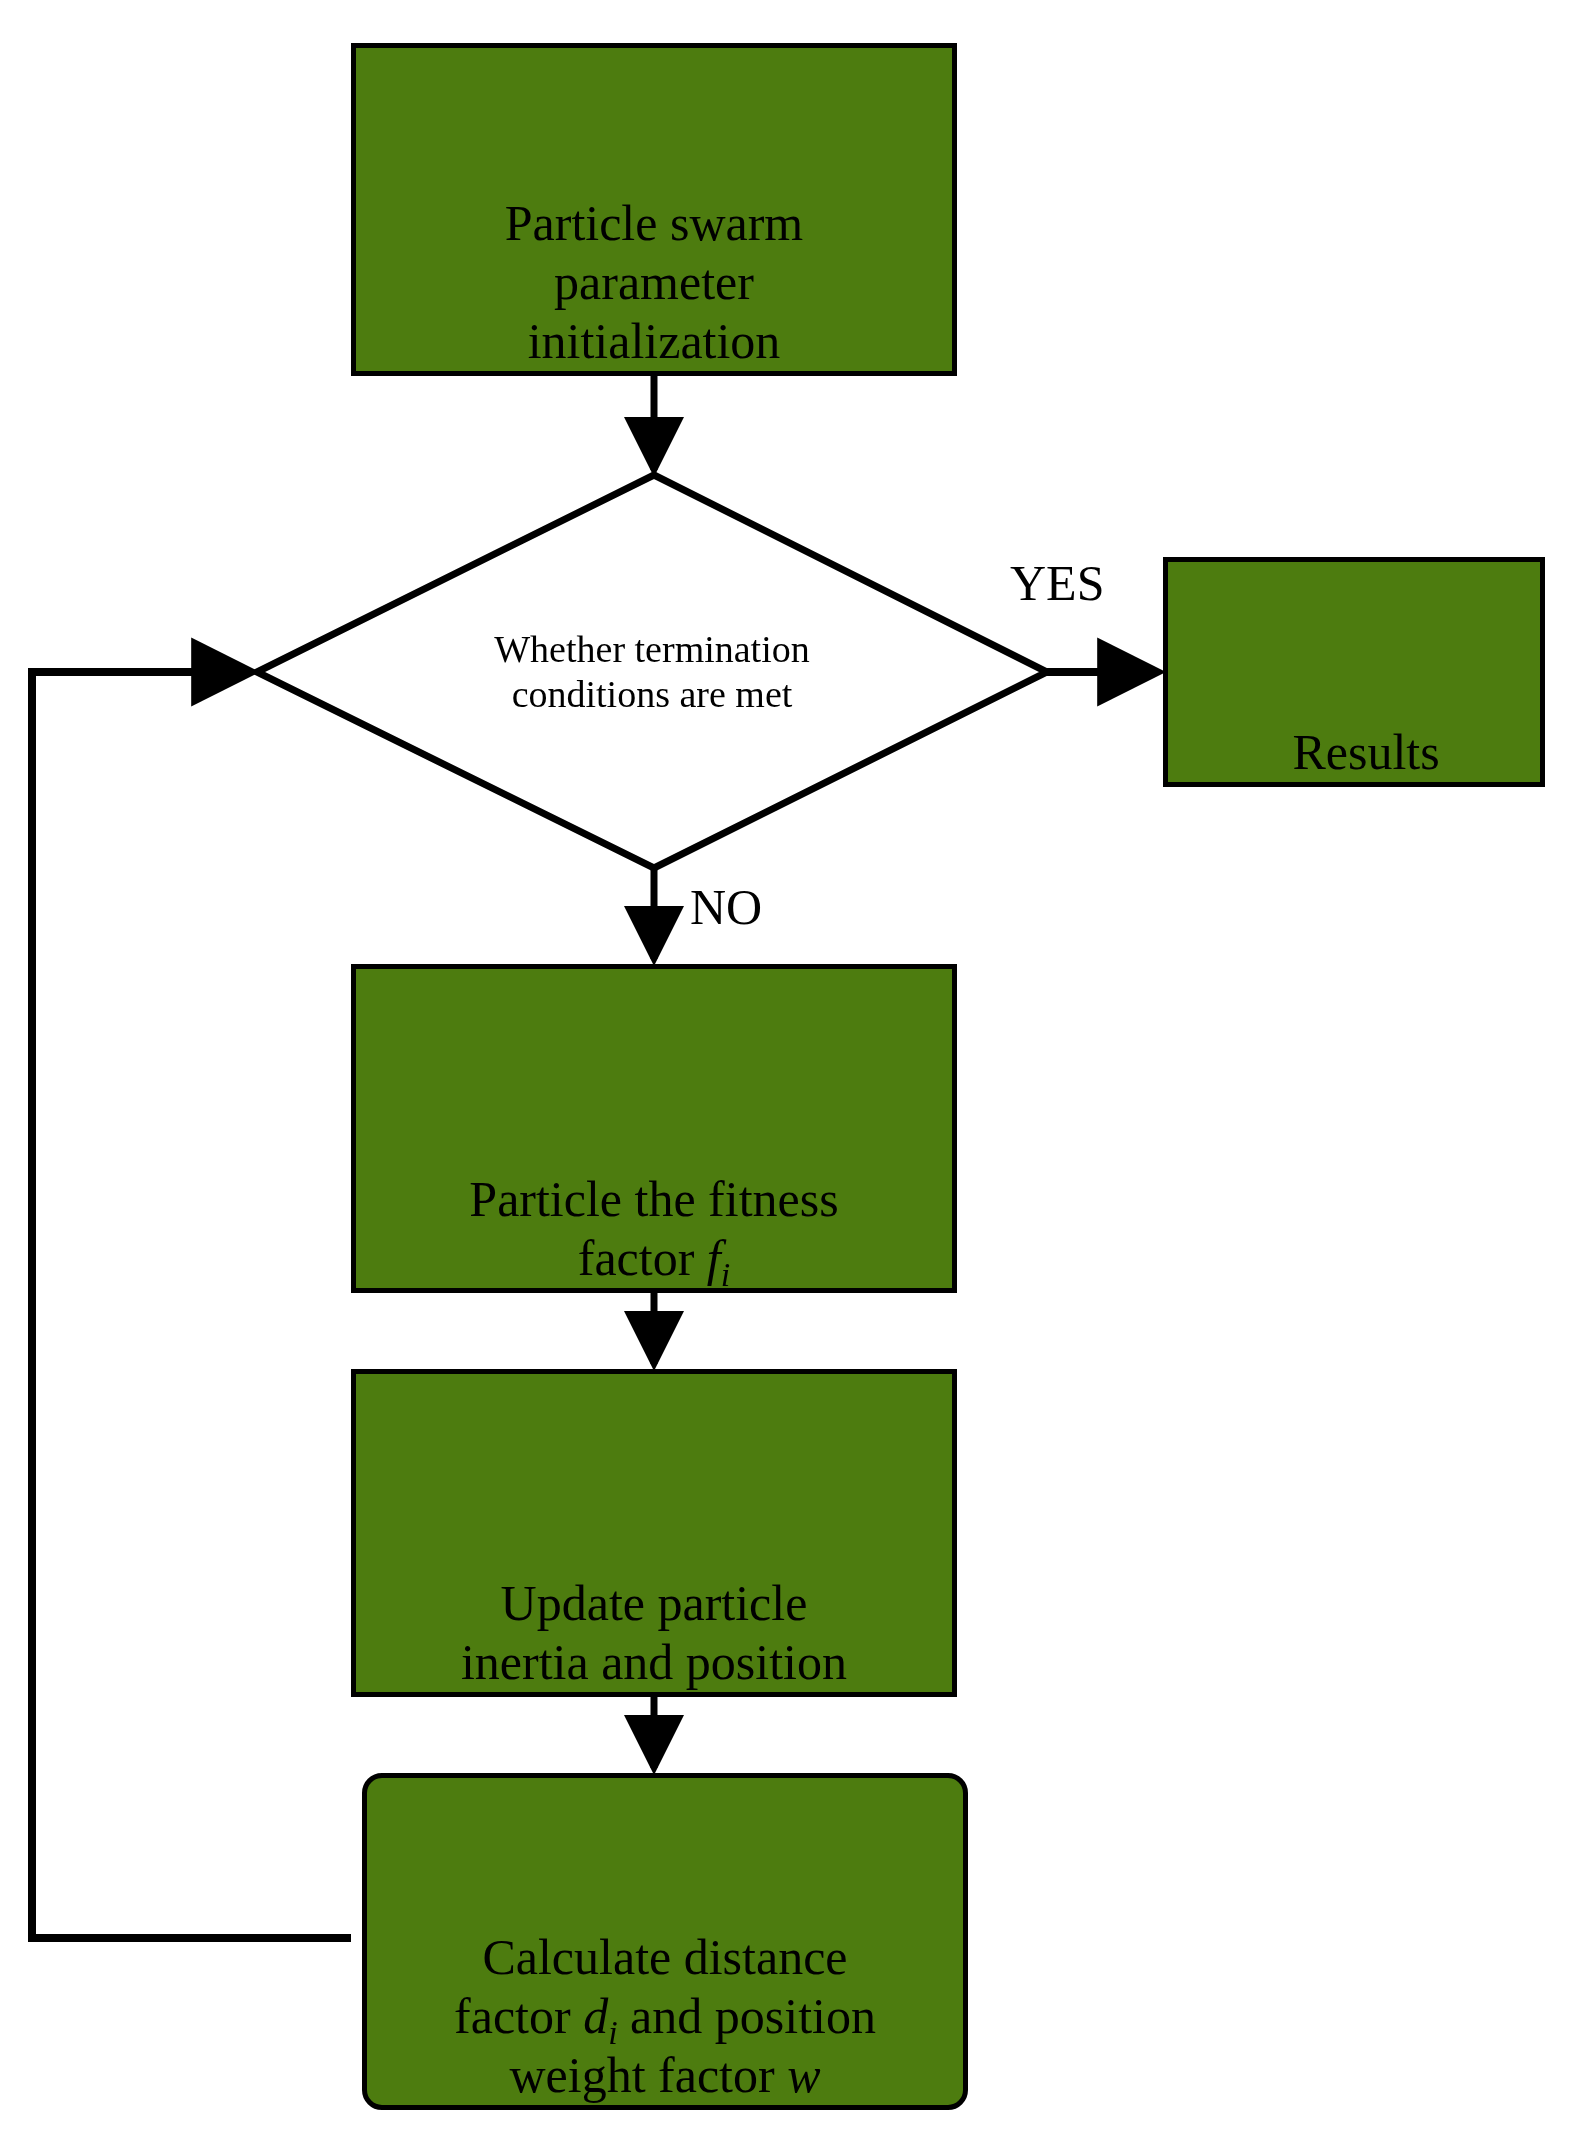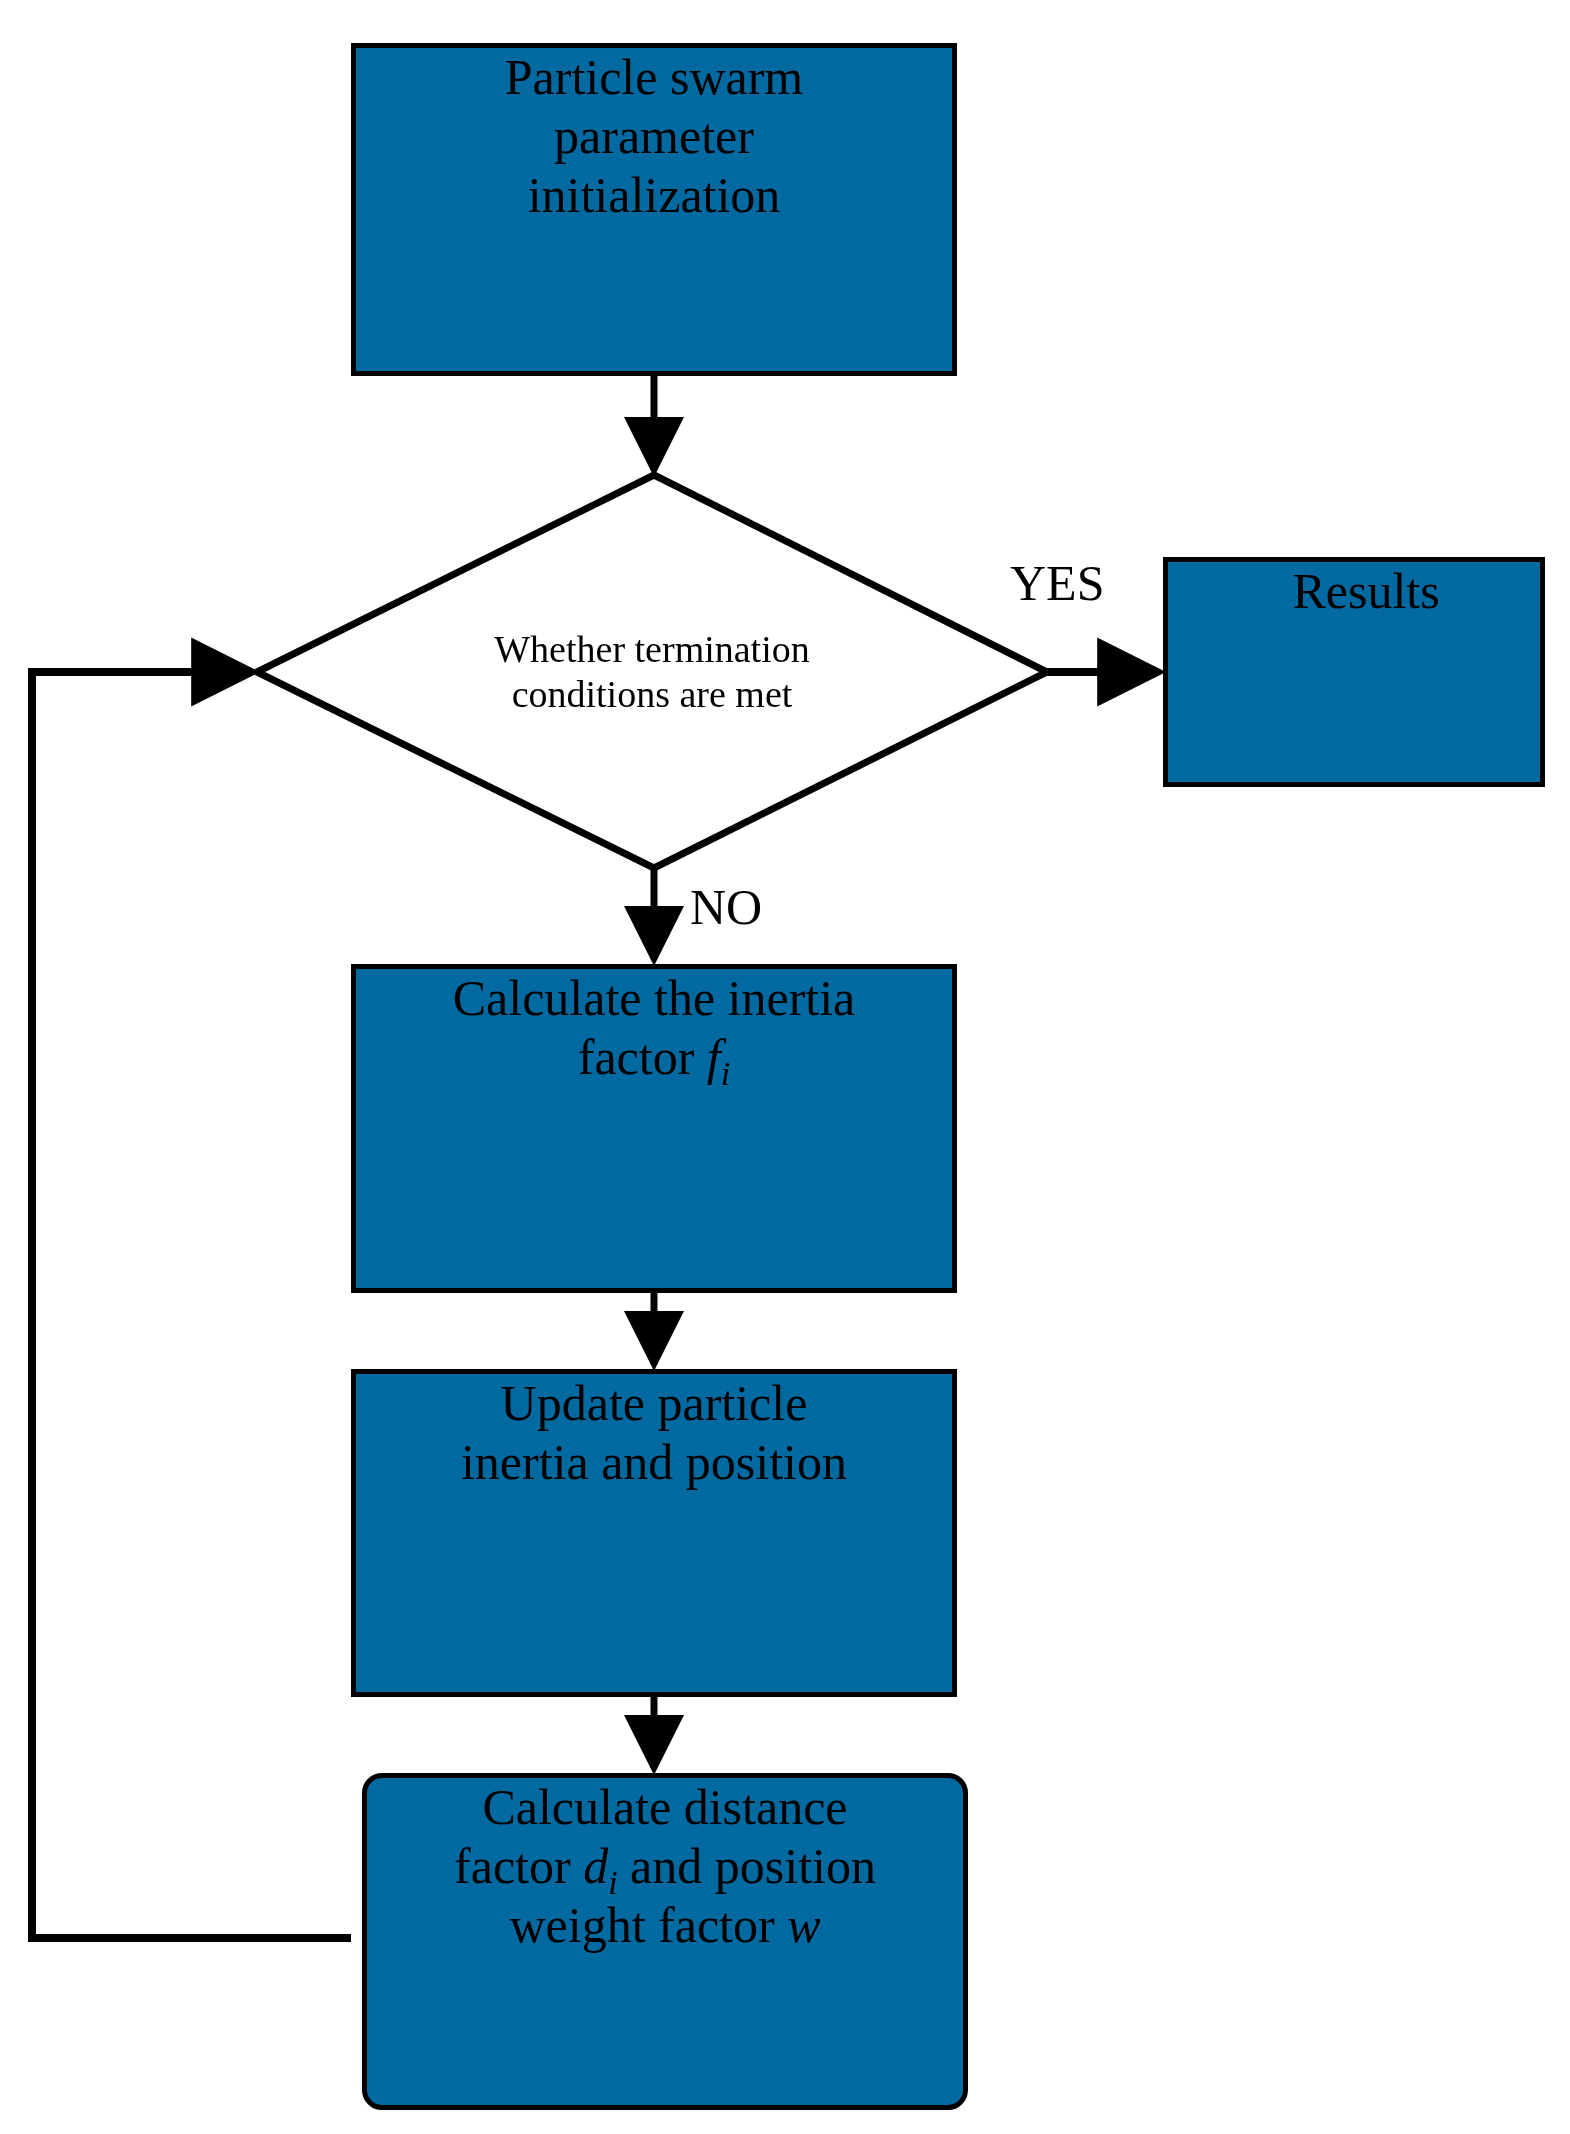"Particle swarm" .node { align-items: flex-start -> flex-end; background: #0369a1 -> #4d7c0f }
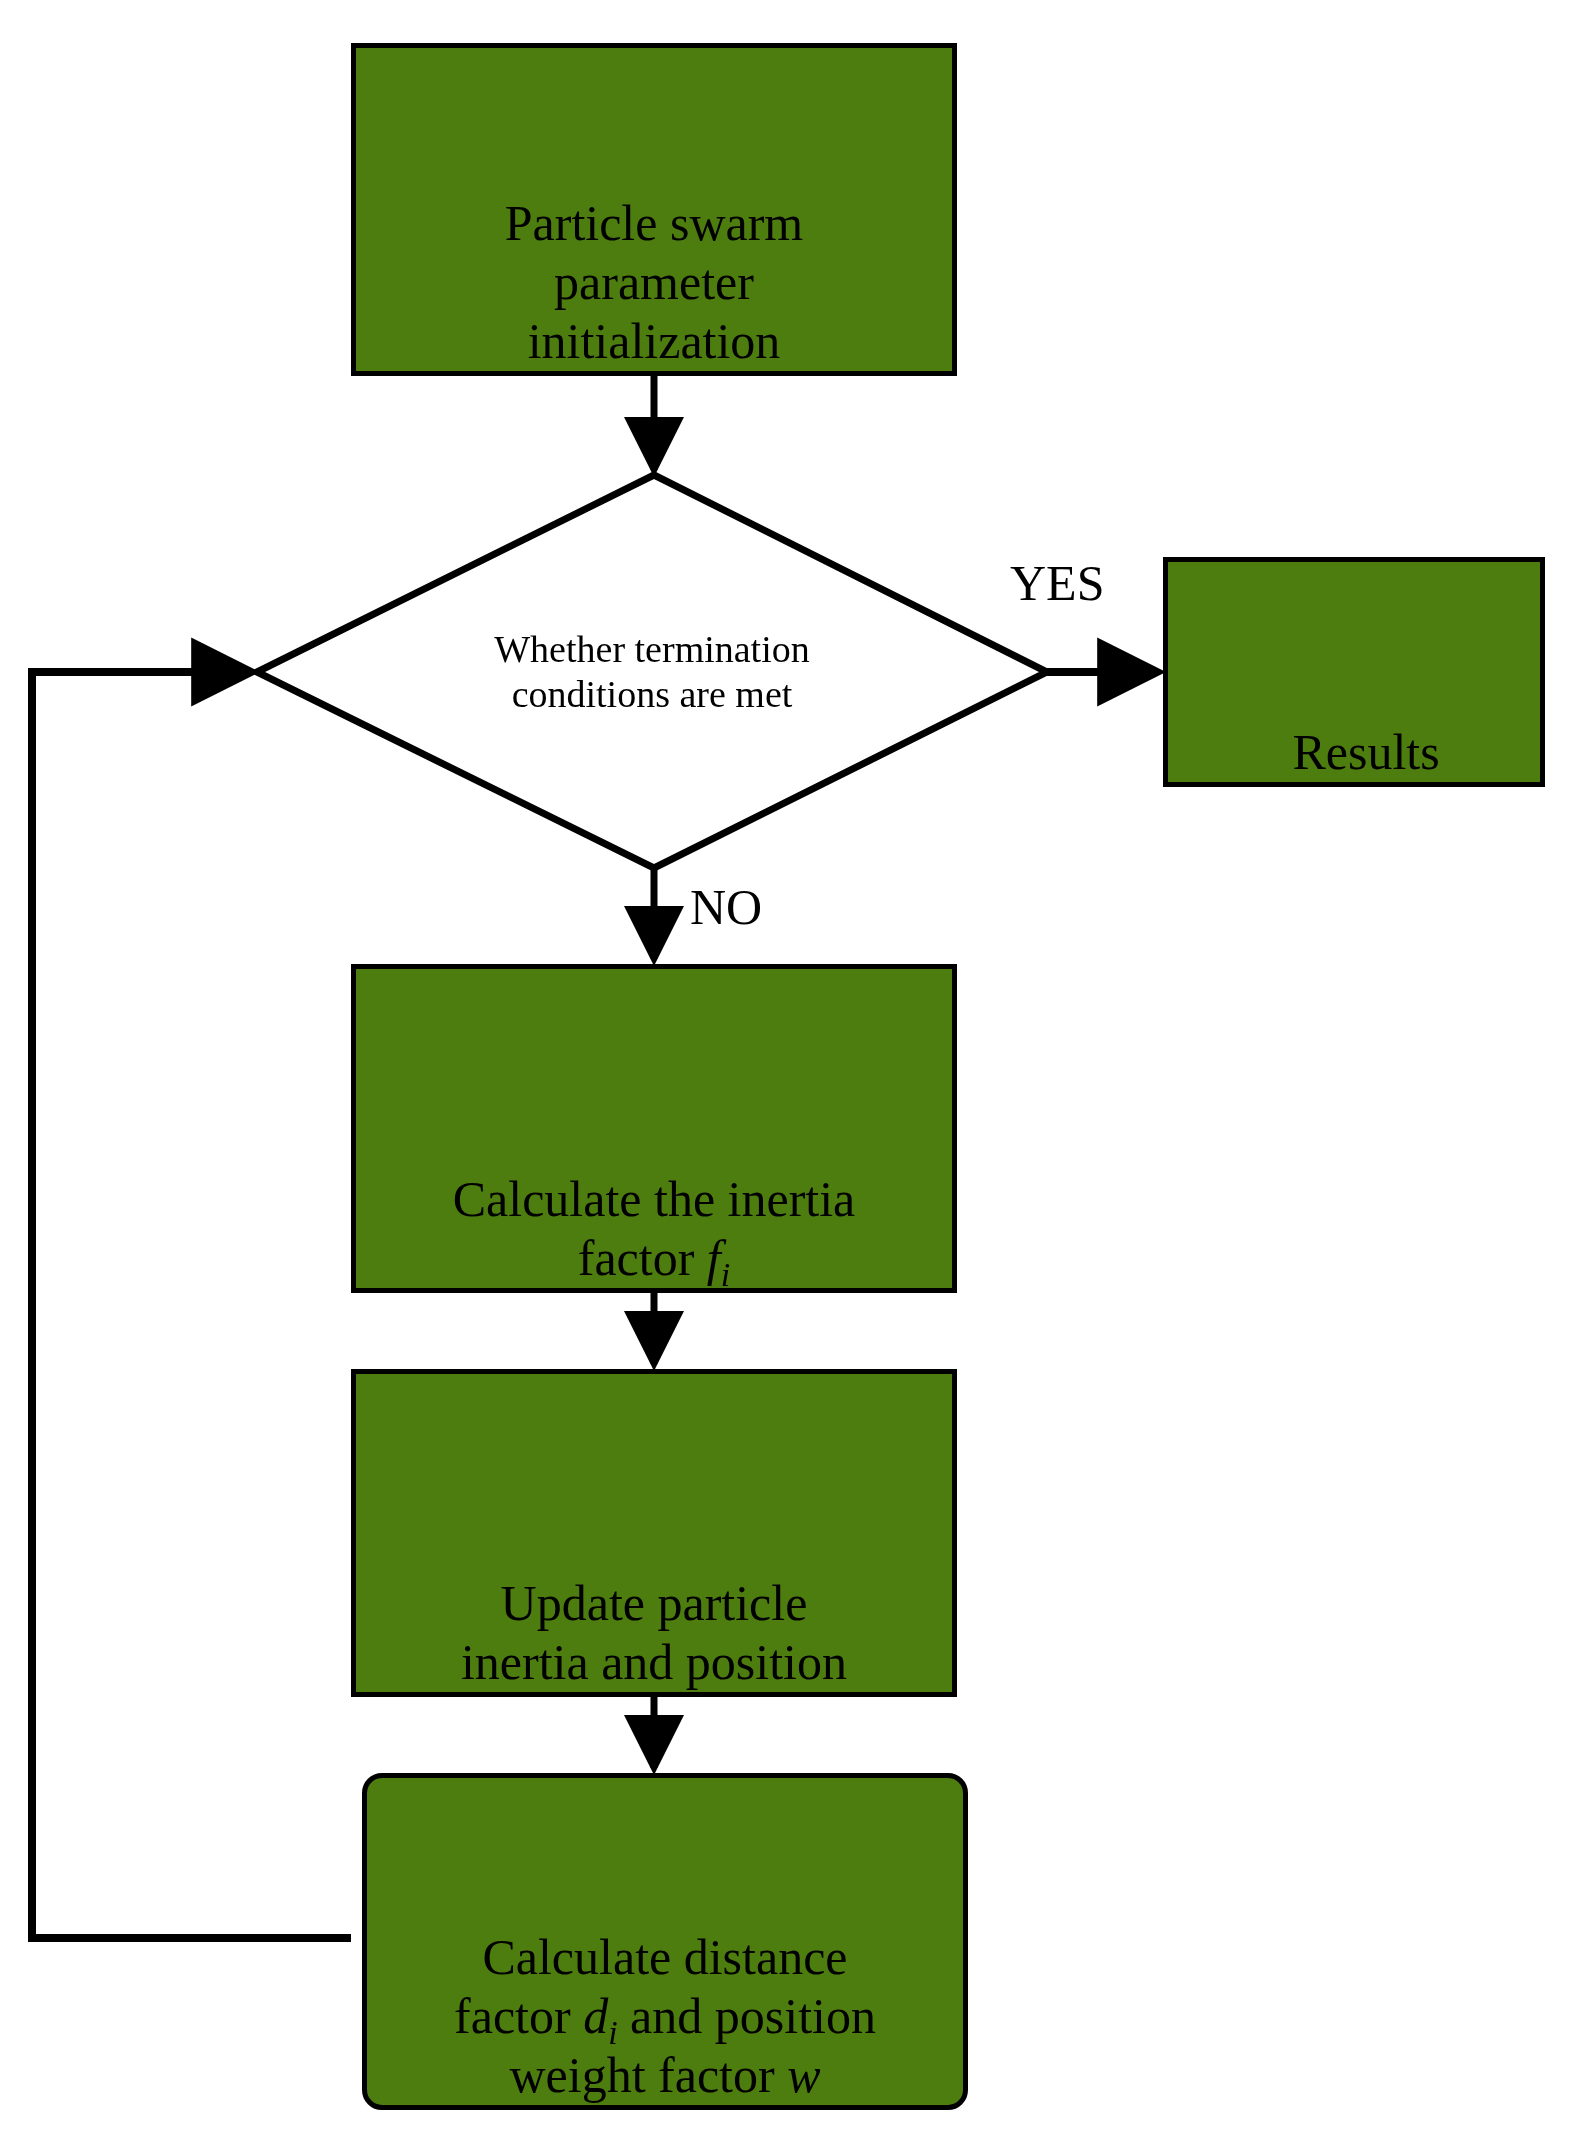"Calculate the inertia" span { text: Calculate the inertia -> Particle the fitness }
